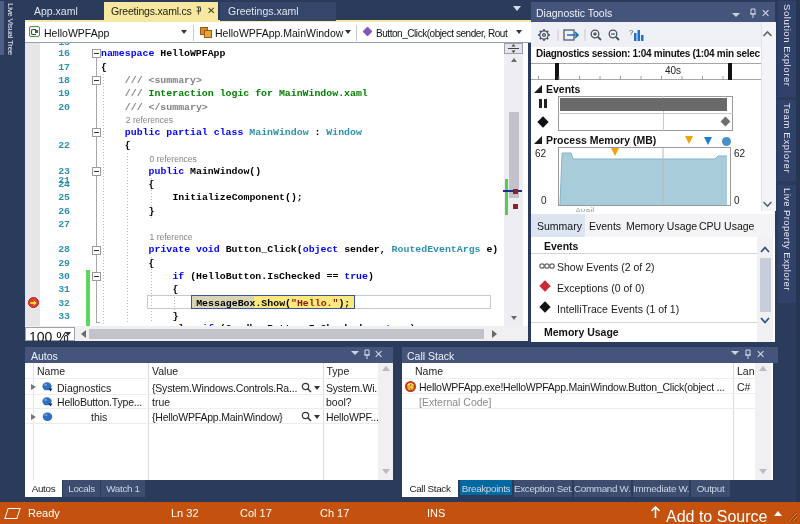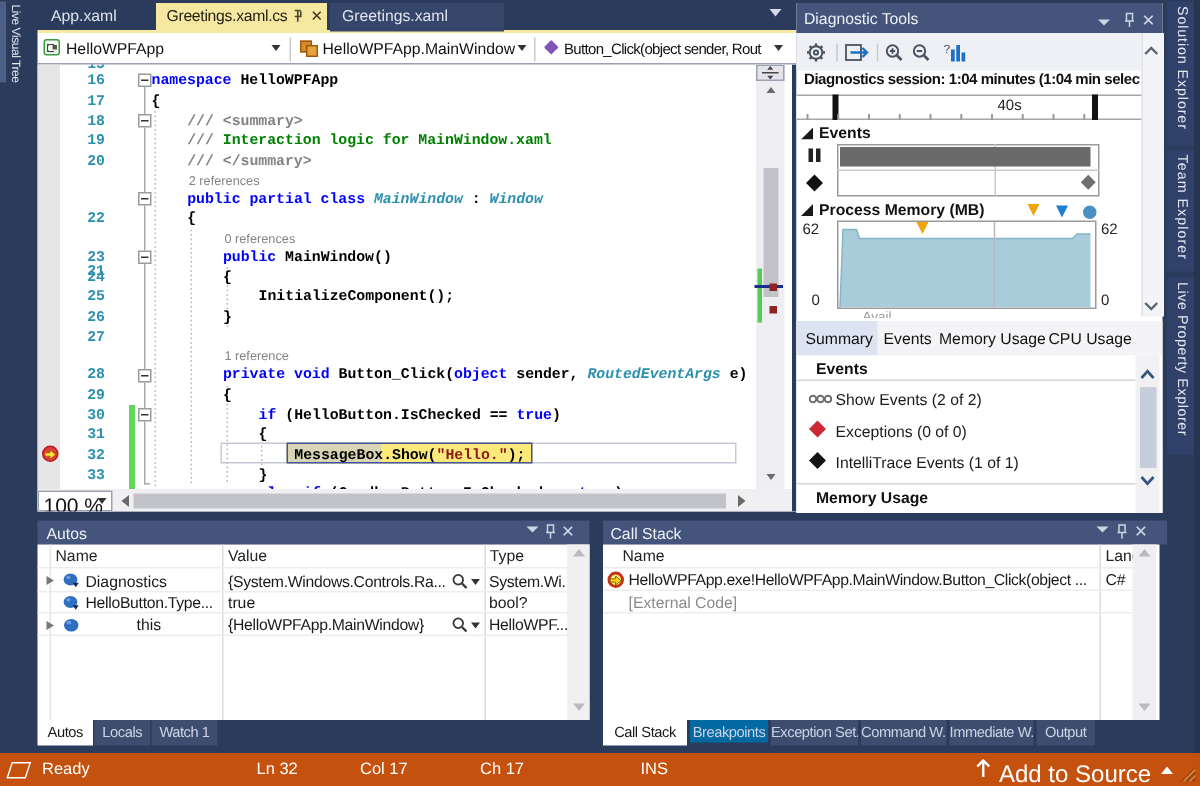"MainWindow" .ty { font-style: italic -> none }
